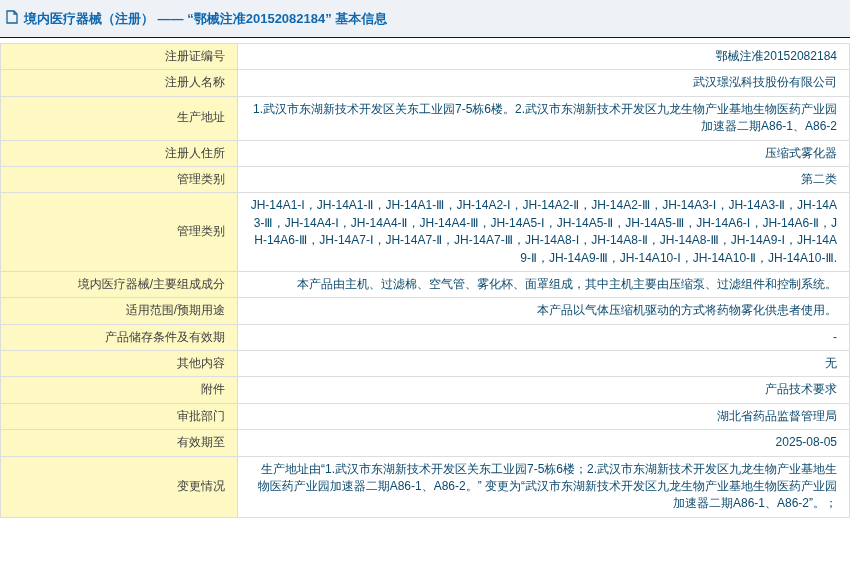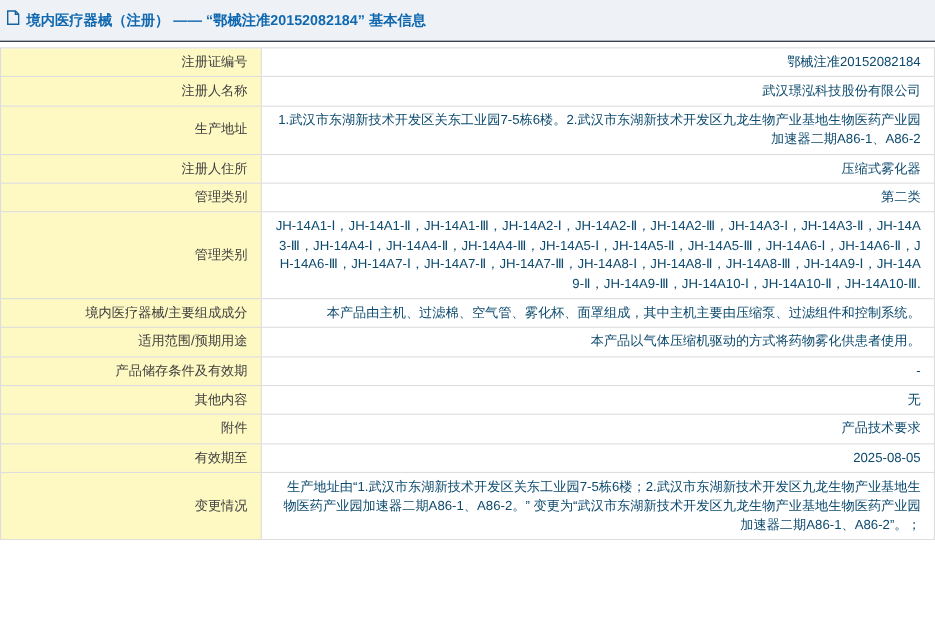"审批部门" tr { html: none -> <tr> <th>审批部门</th> <td>湖北省药品监督管理局</td> </tr> }
